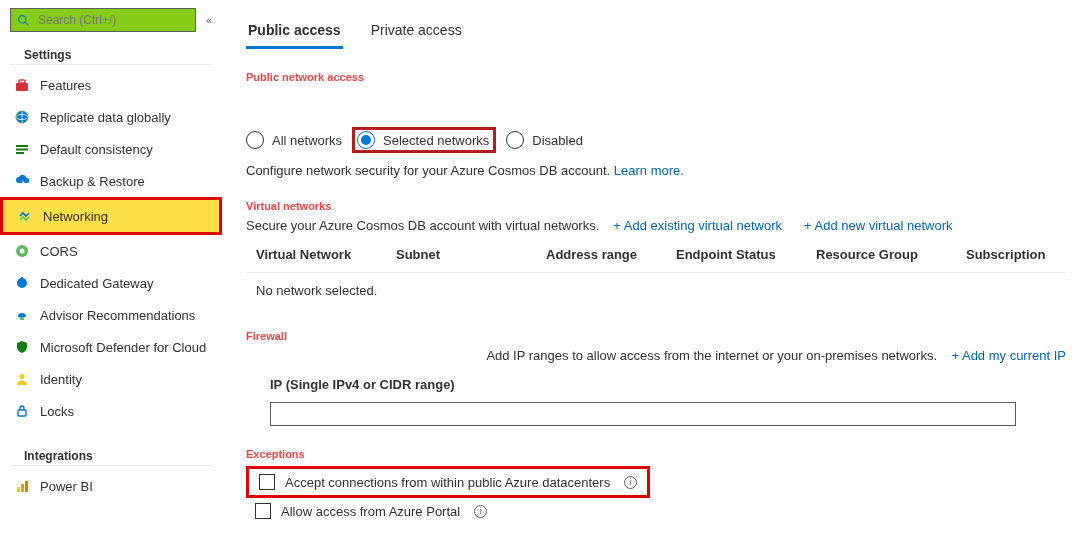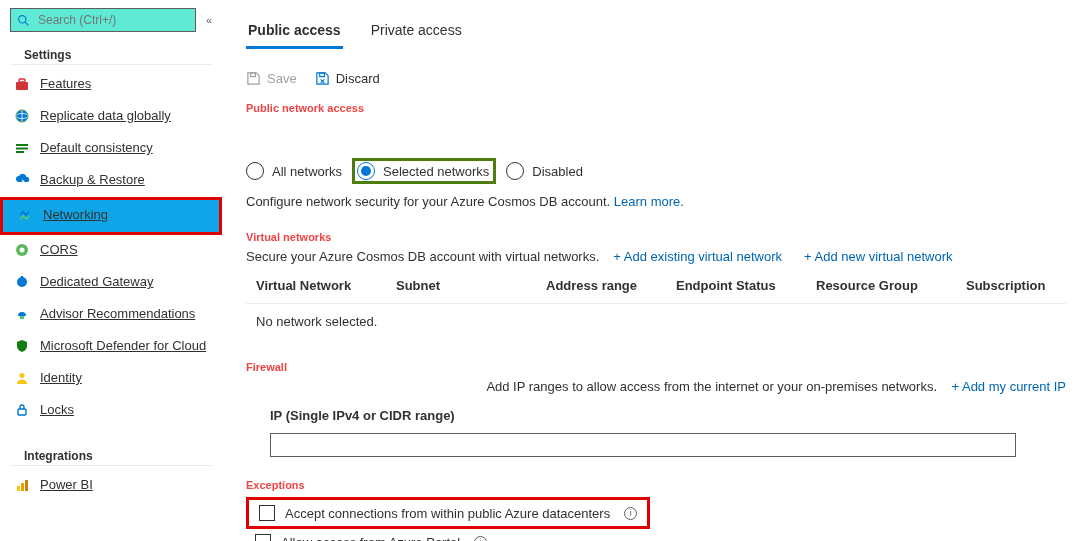"Search (Ctrl+/)" .search-box { background: #5eead4 -> #84cc16 }
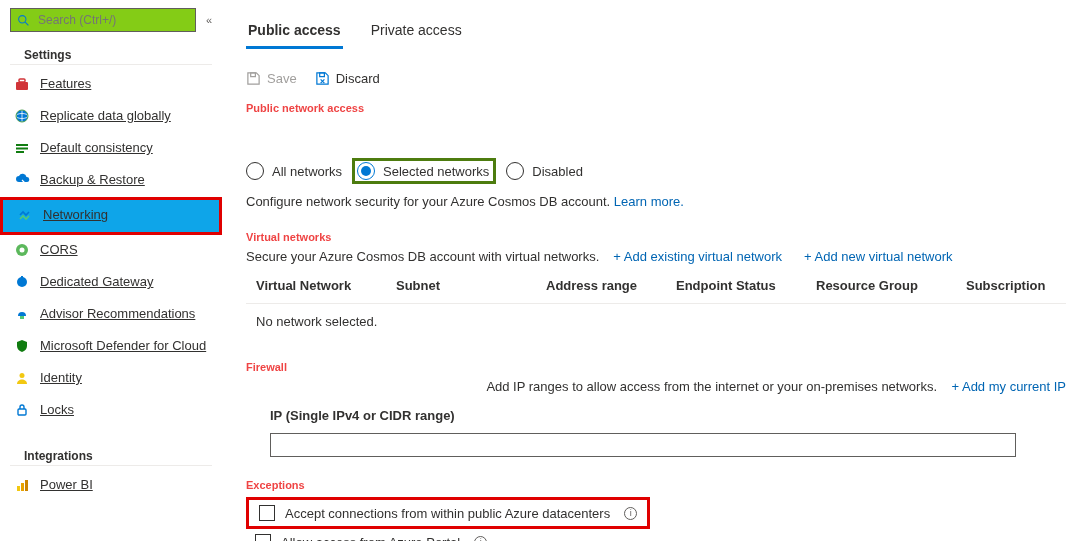"Features" .menu-item { align-items: none -> center; text-decoration: underline -> none }
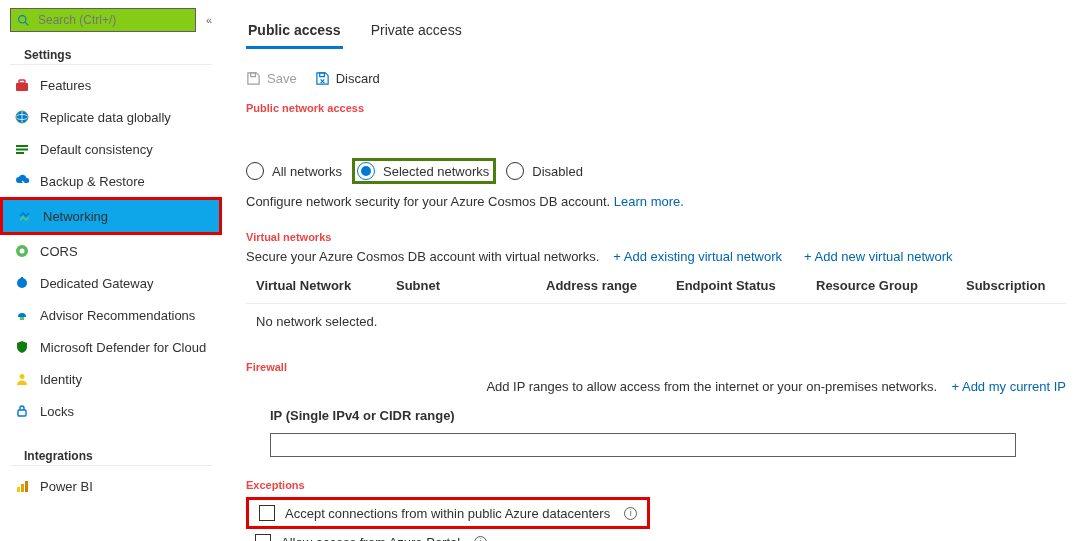"Save" div.toolbar { html: <div> <div> <span> <svg> <path></path> <rect></rect> </svg> </span> <span>Save</span> </div> <div> <span> <svg> <path></path> <rect></rect> <path></path> </svg> </span> <span>Discard</span> </div> </div> -> none }
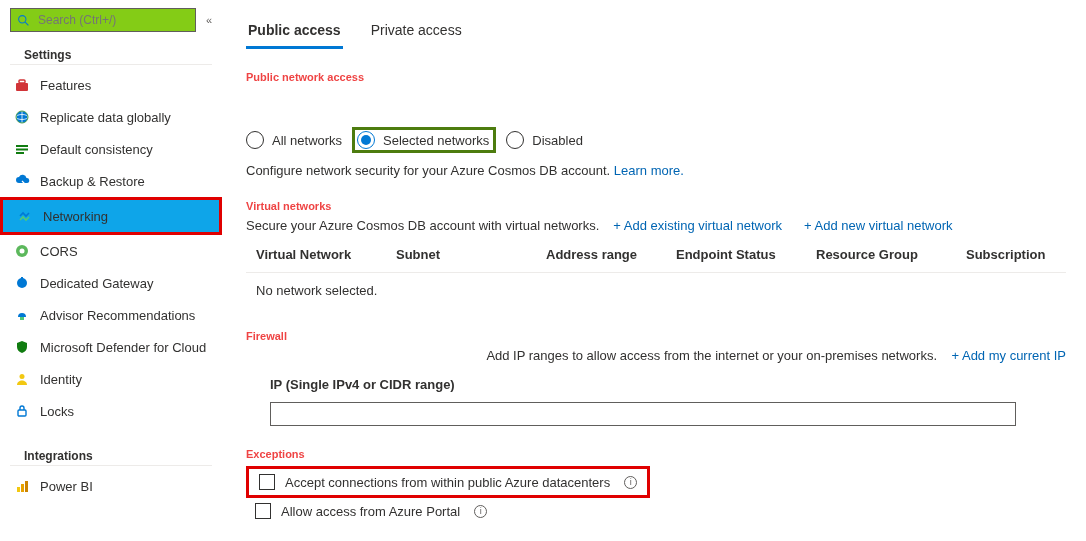"Selected networks" .red-box-inline { border: 3px solid #4d7c0f -> 3px solid #b91c1c }
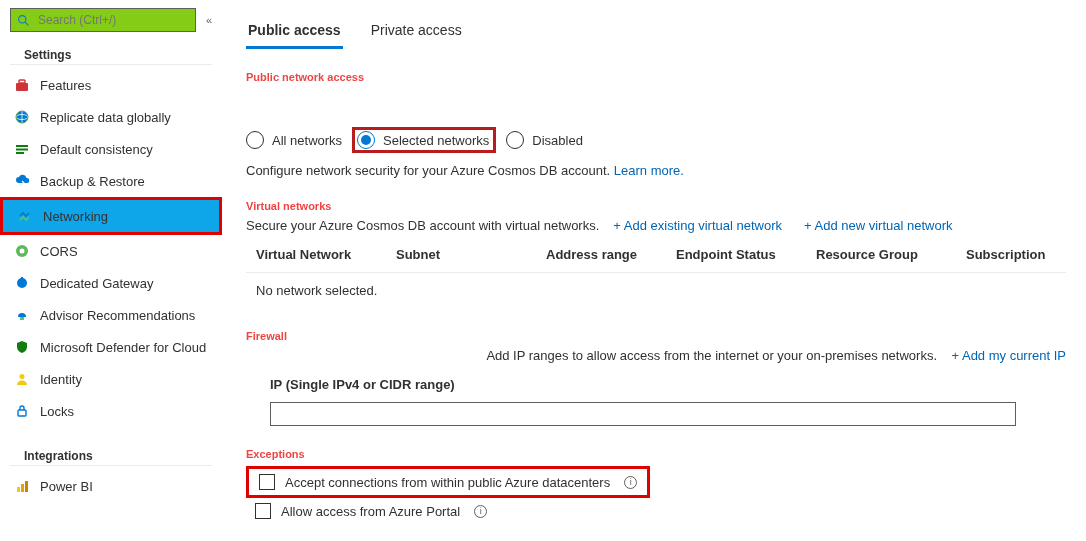"Networking" .menu-item.selected { background: #0ea5e9 -> #fde047 }
